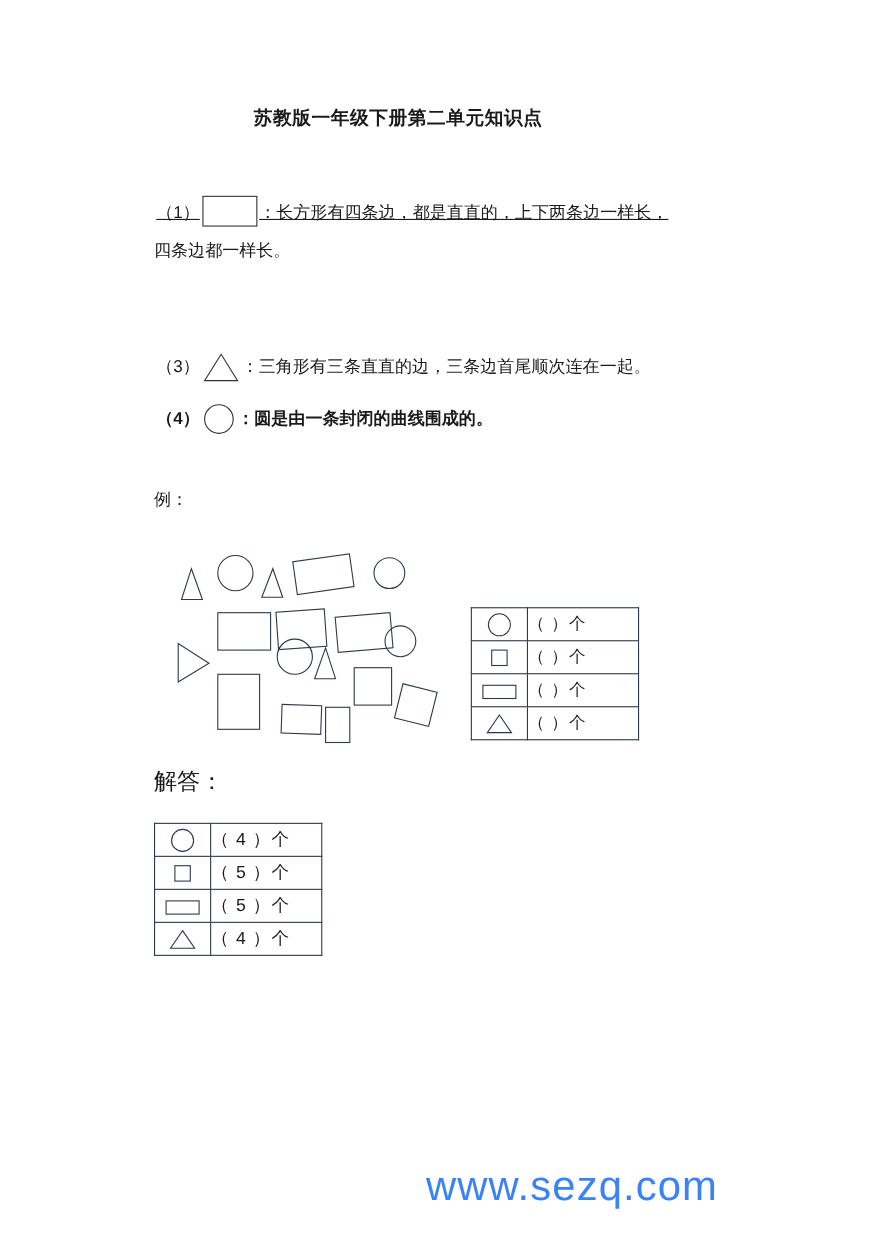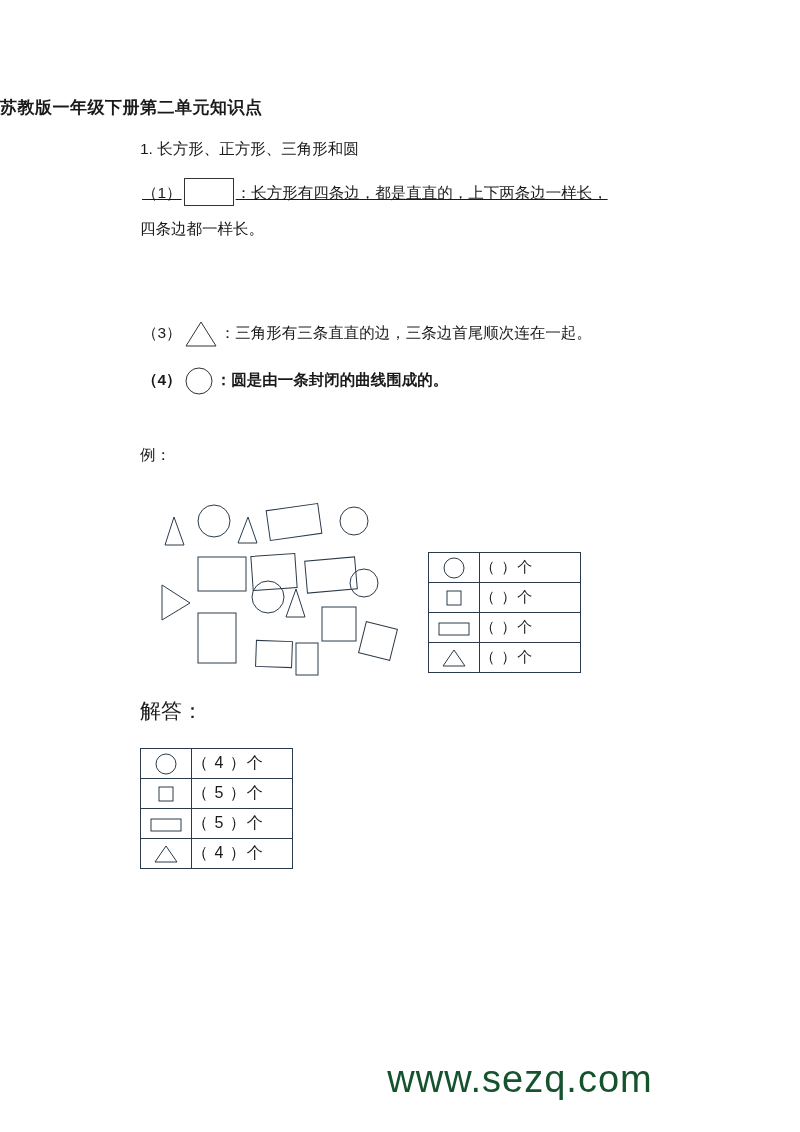"苏教版一年级下册第二单元知识点" .title { text-align: left -> center }
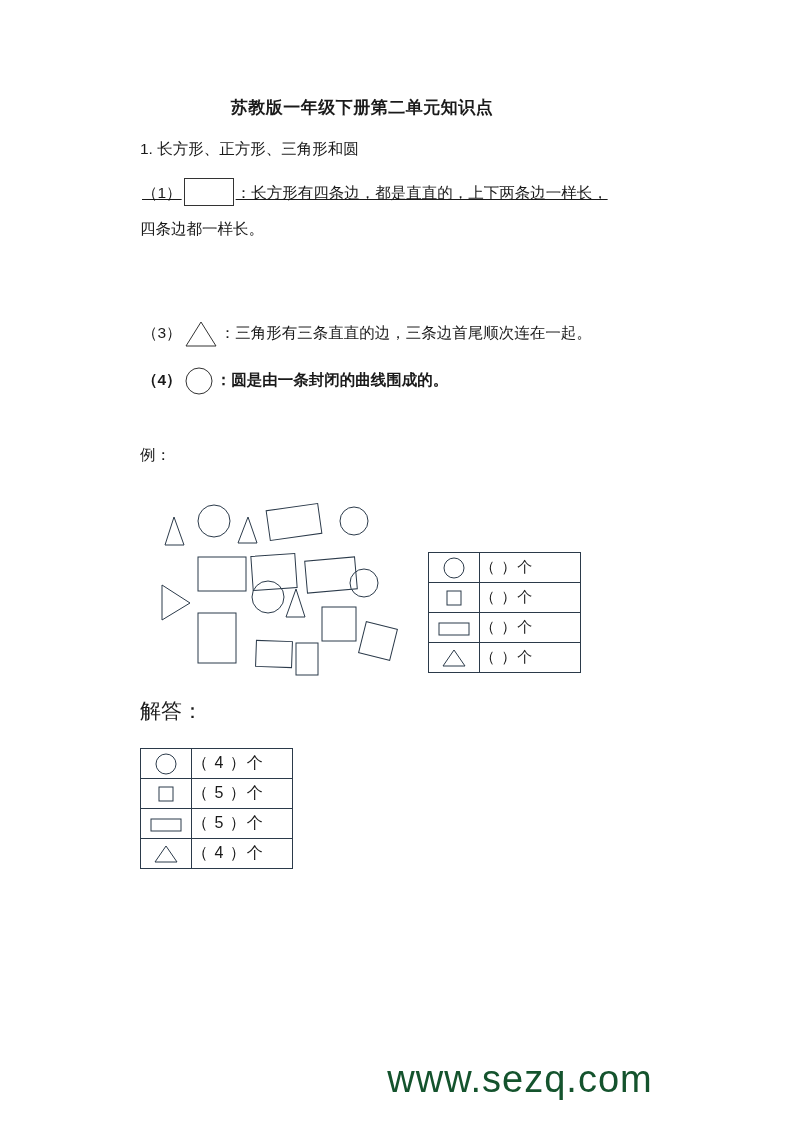"1. 长方形、正方形、三角形和圆" div.line { html: <div>1. 长方形、正方形、三角形和圆</div> -> none }
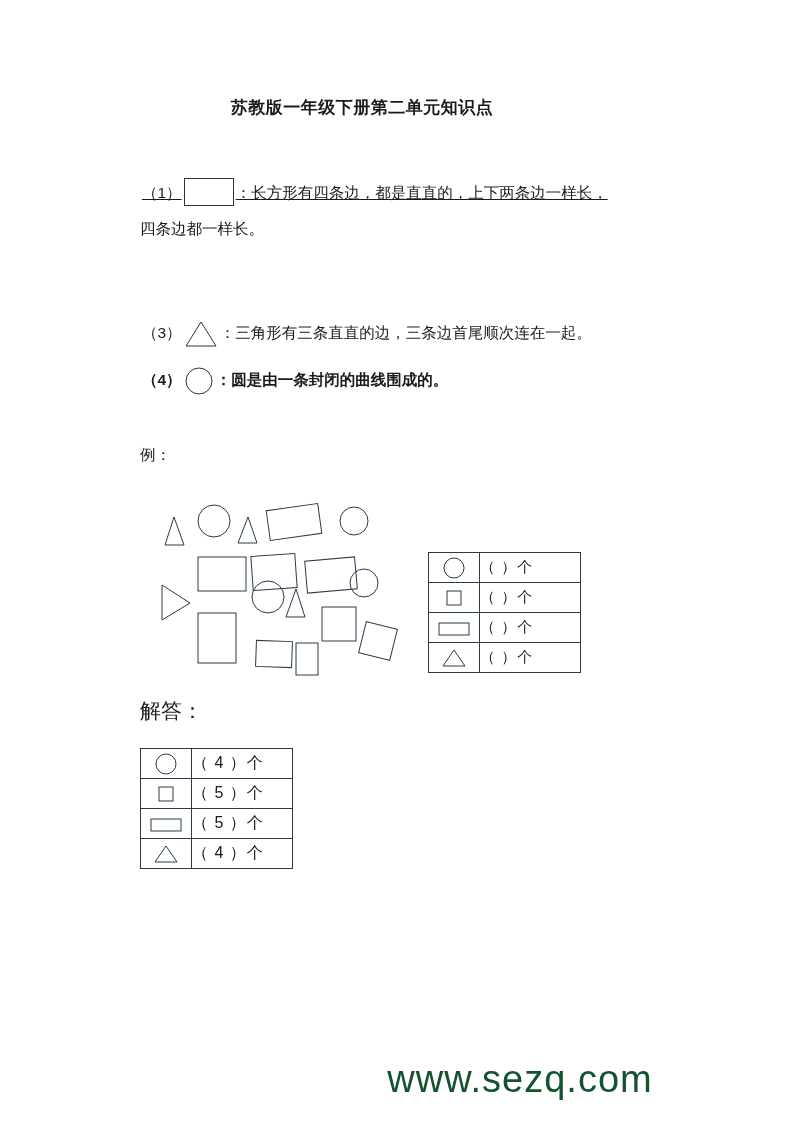"www.sezq.com" .watermark { color: #14532d -> #3b82f6 }
